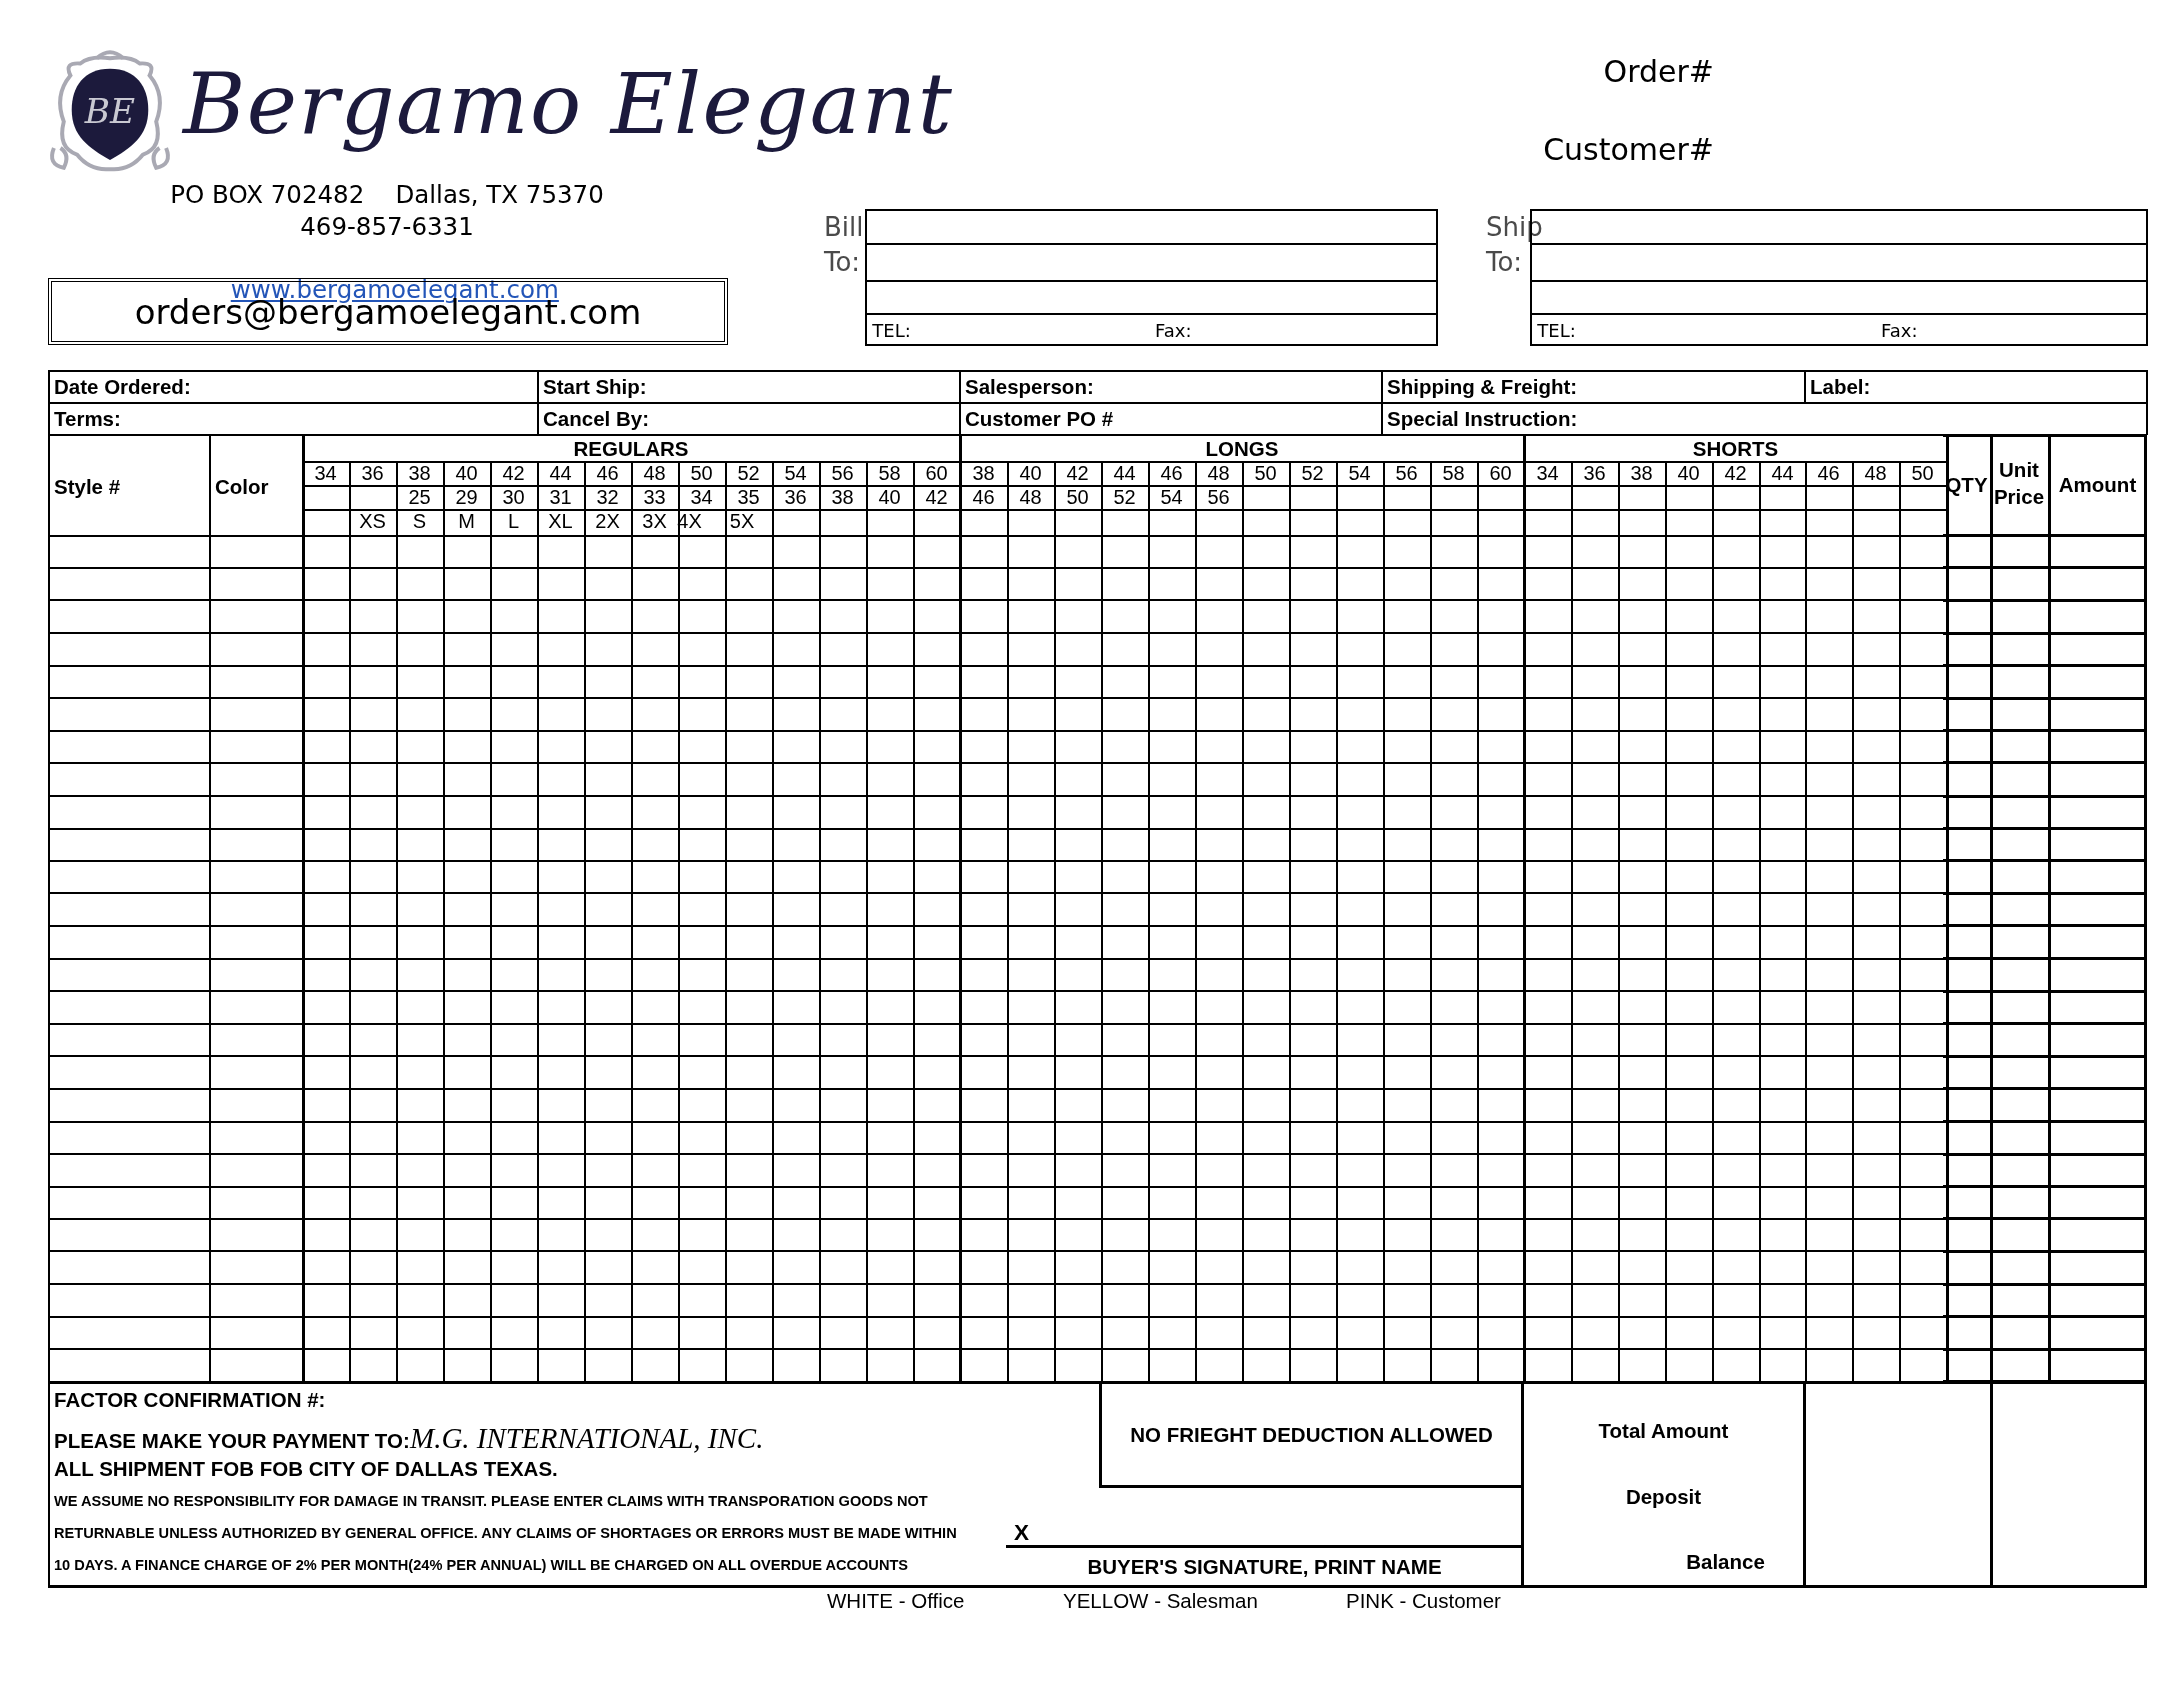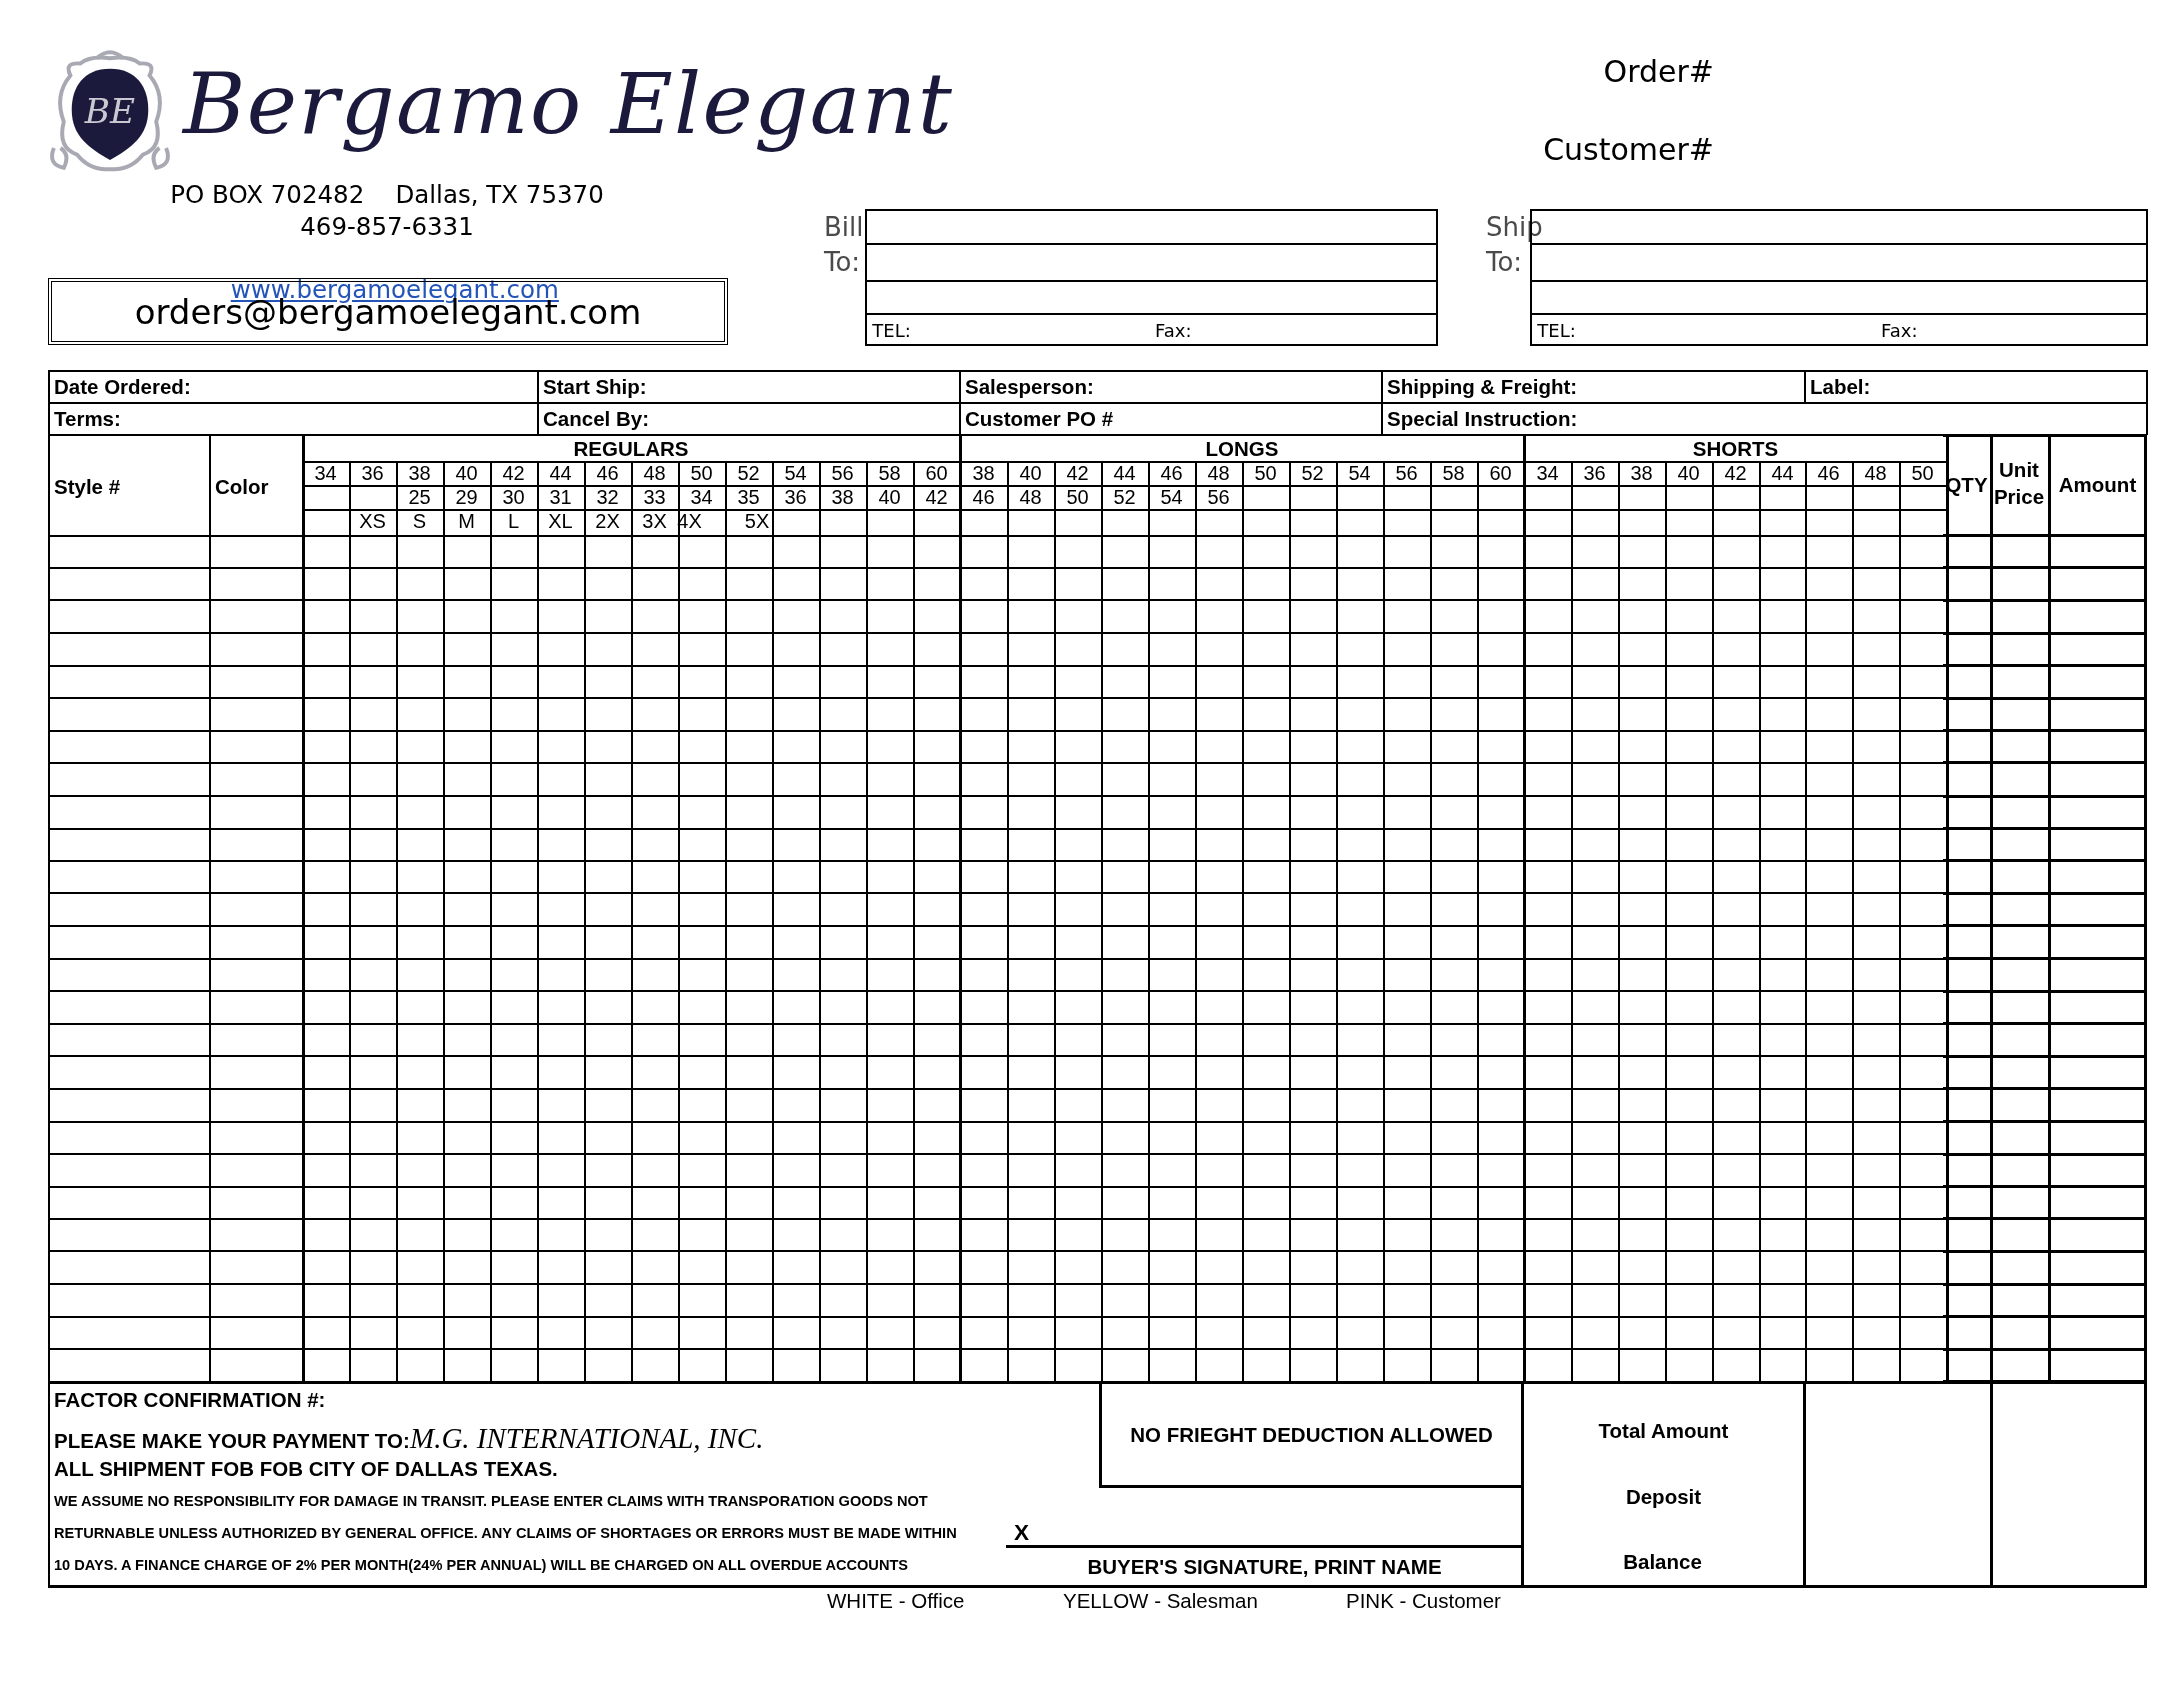"5X" div.cell { left: 725px -> 710px }
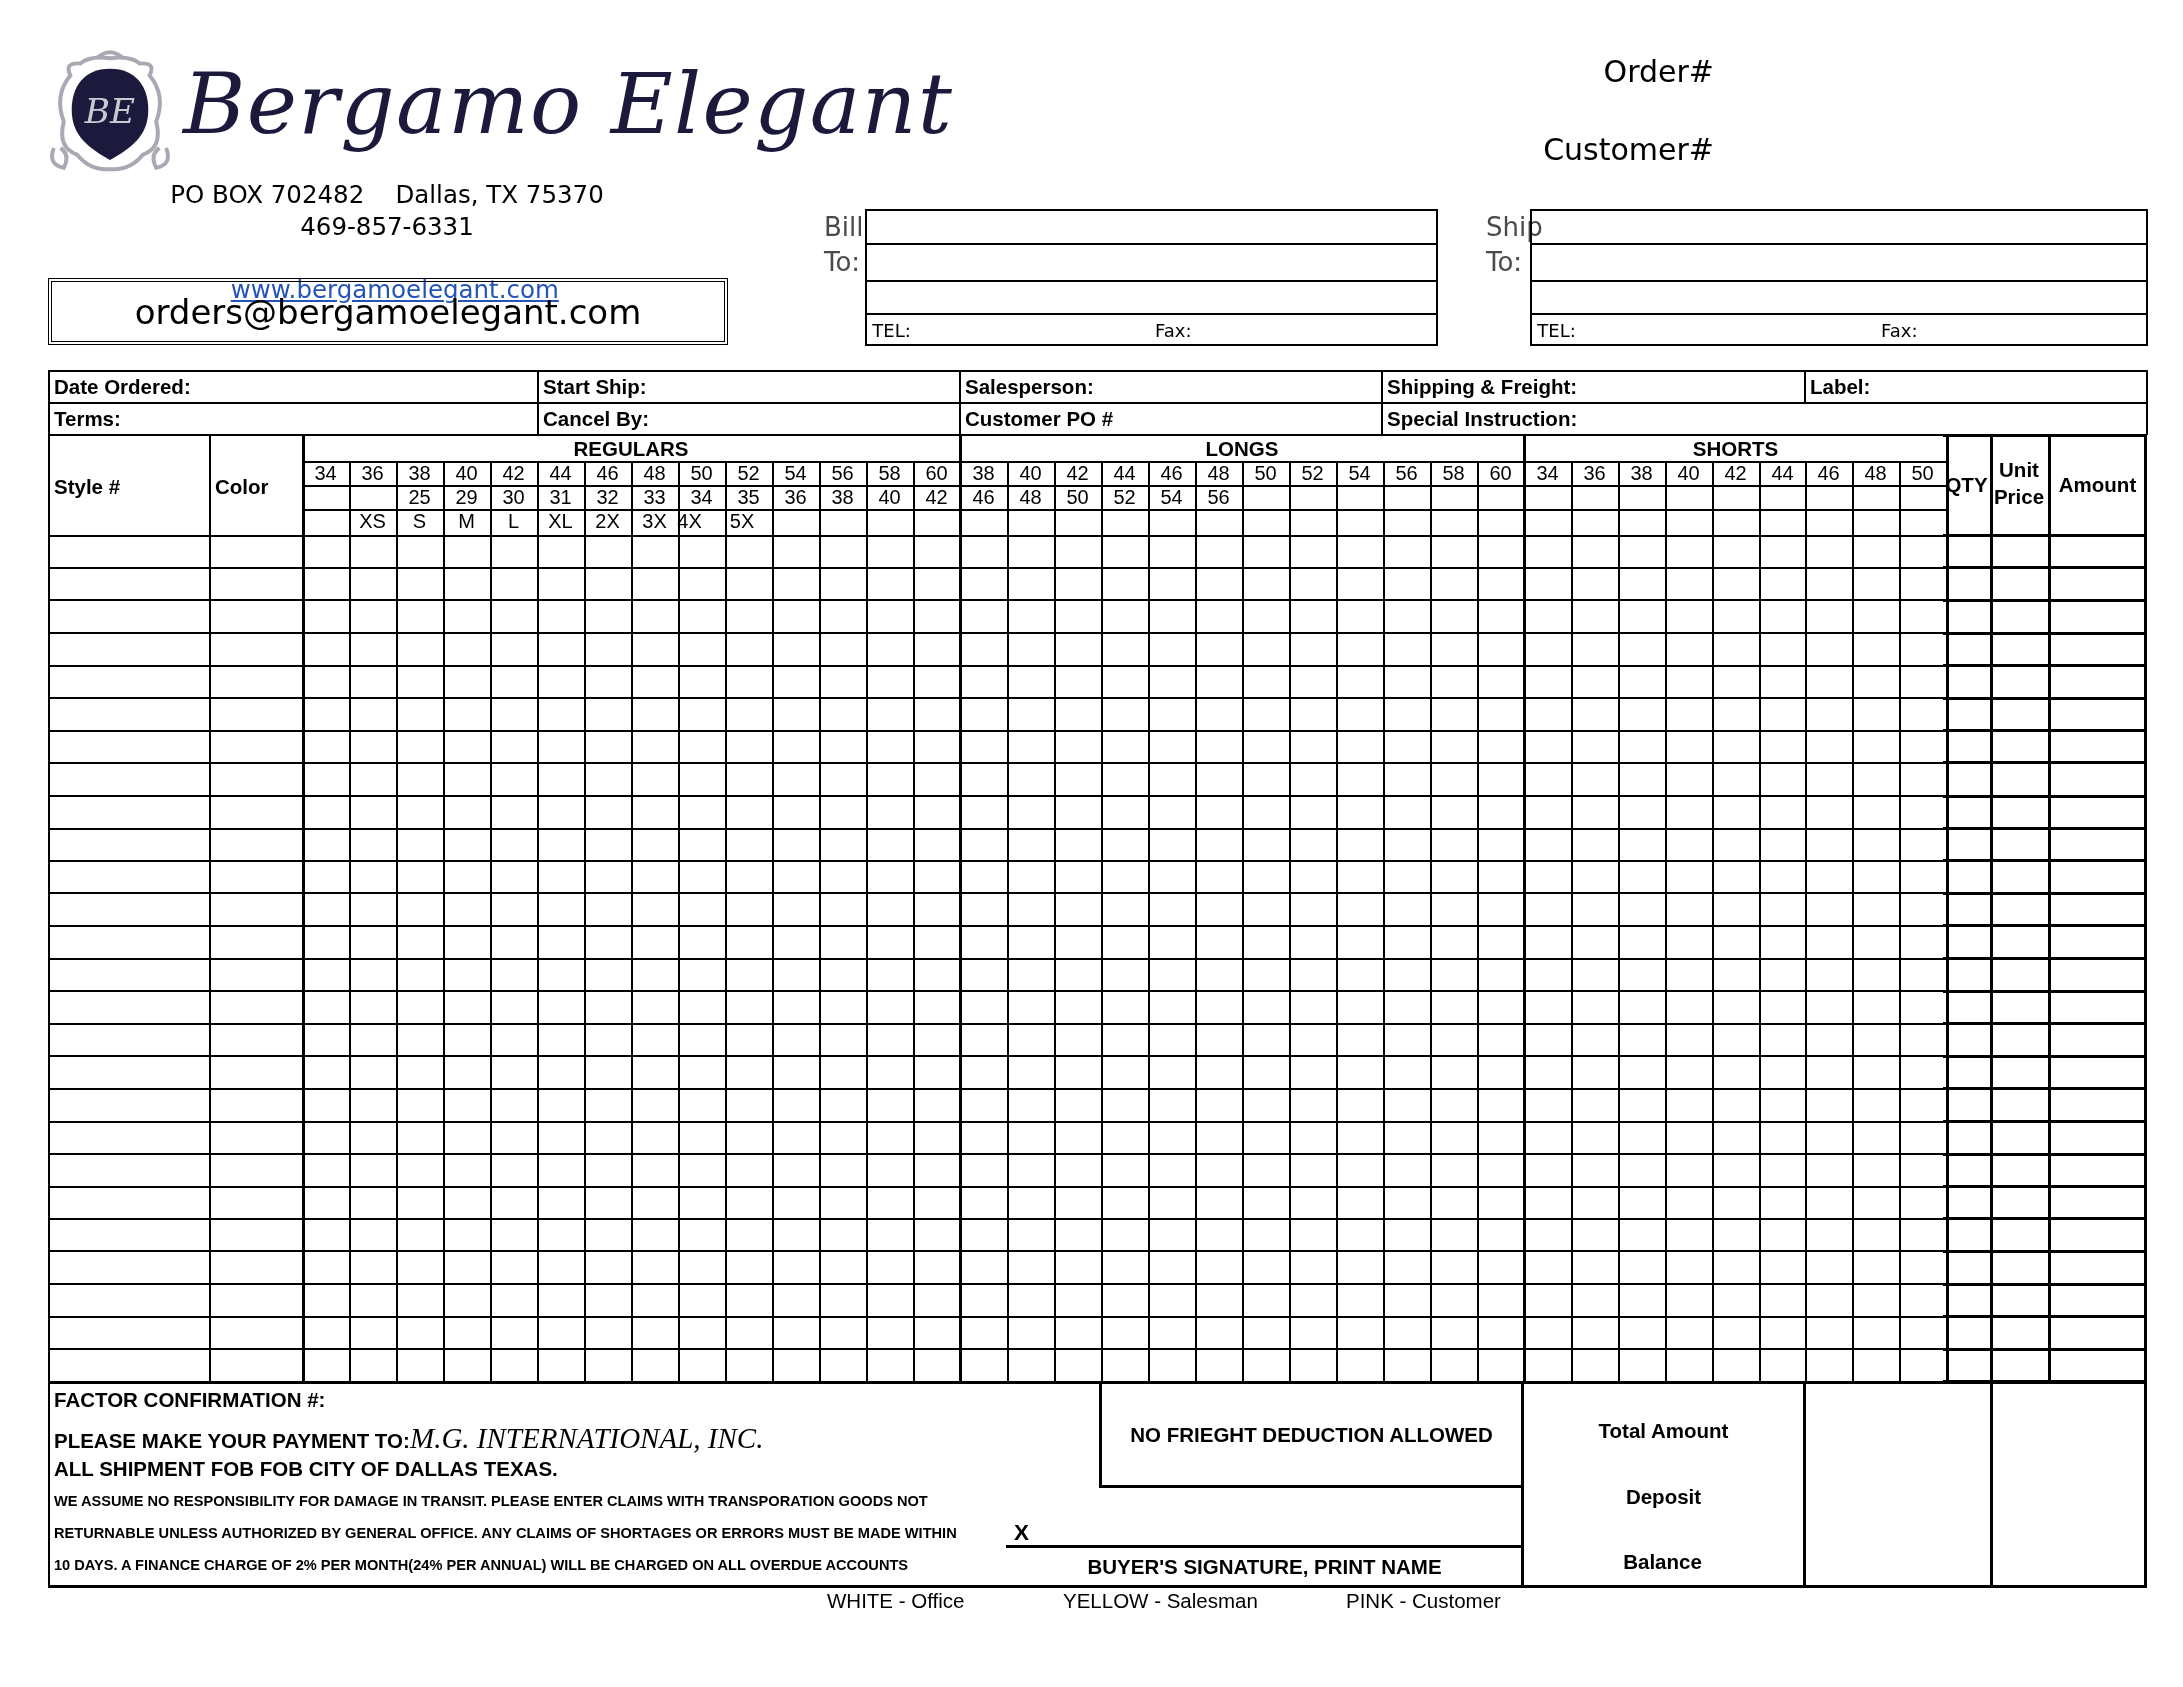"Balance" div.cell { left: 1500px -> 1563px }
